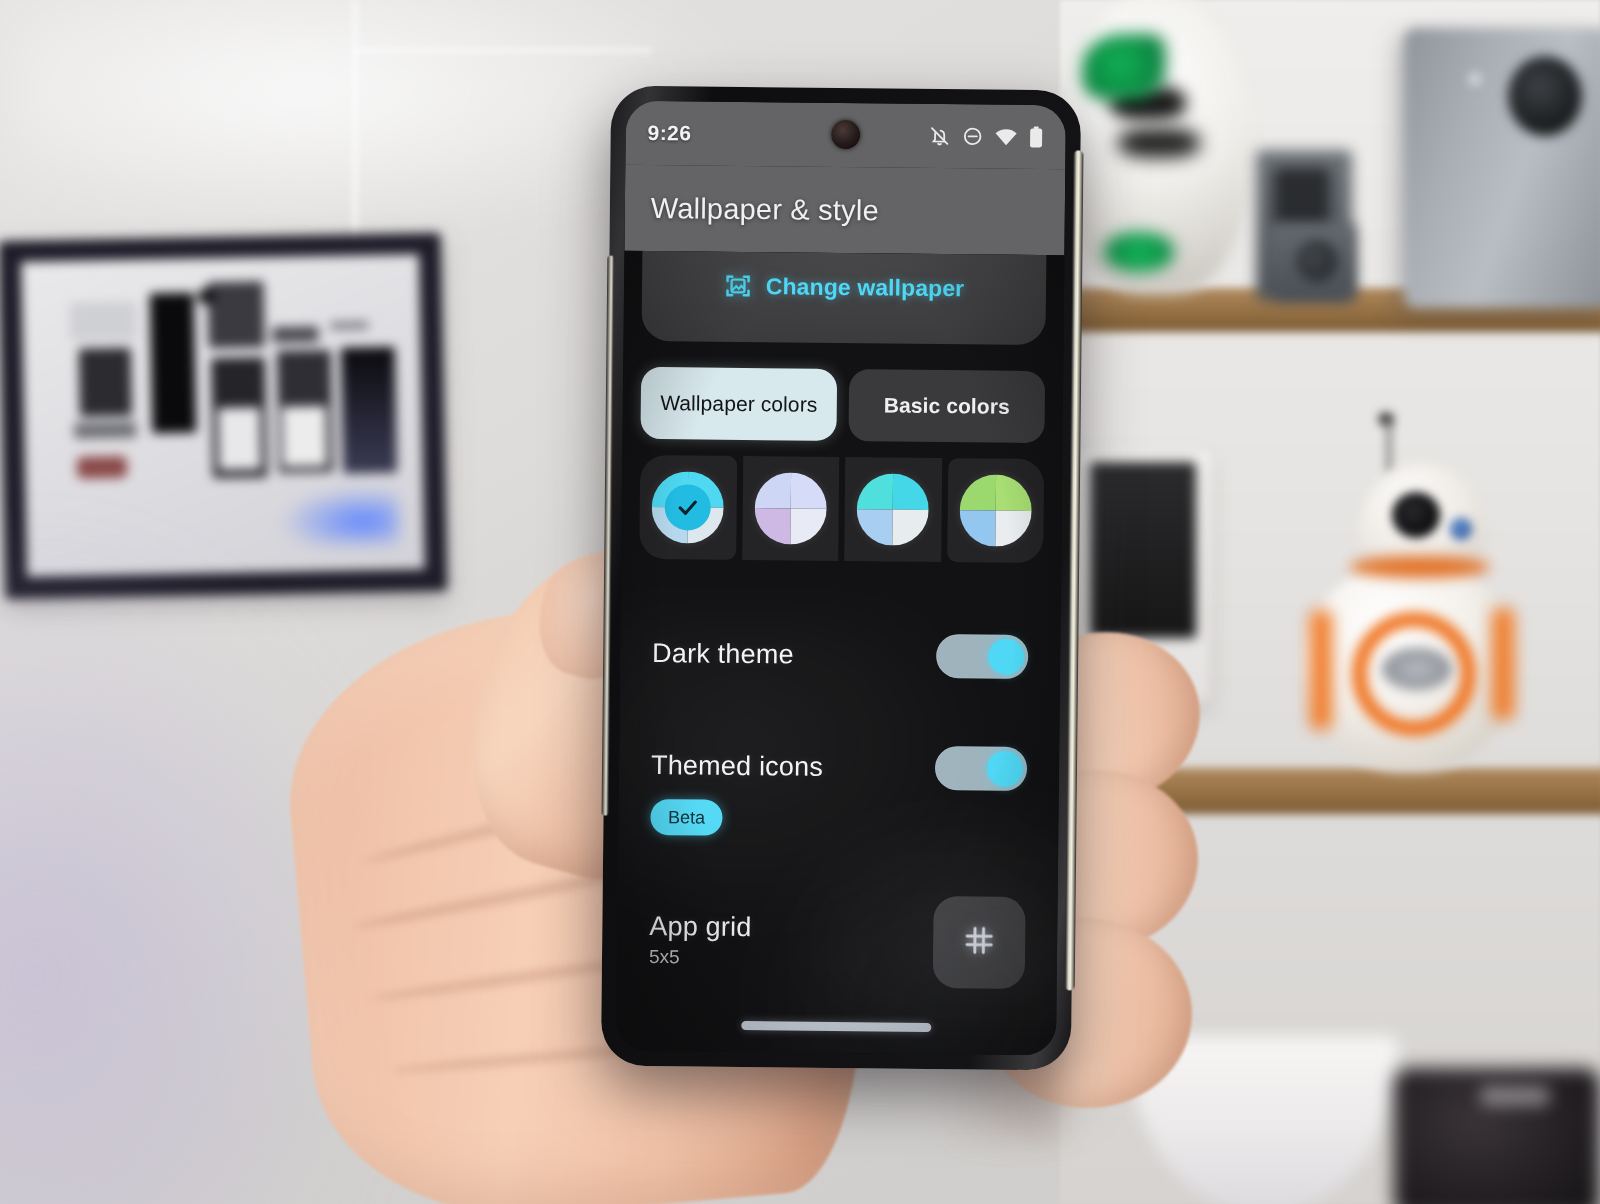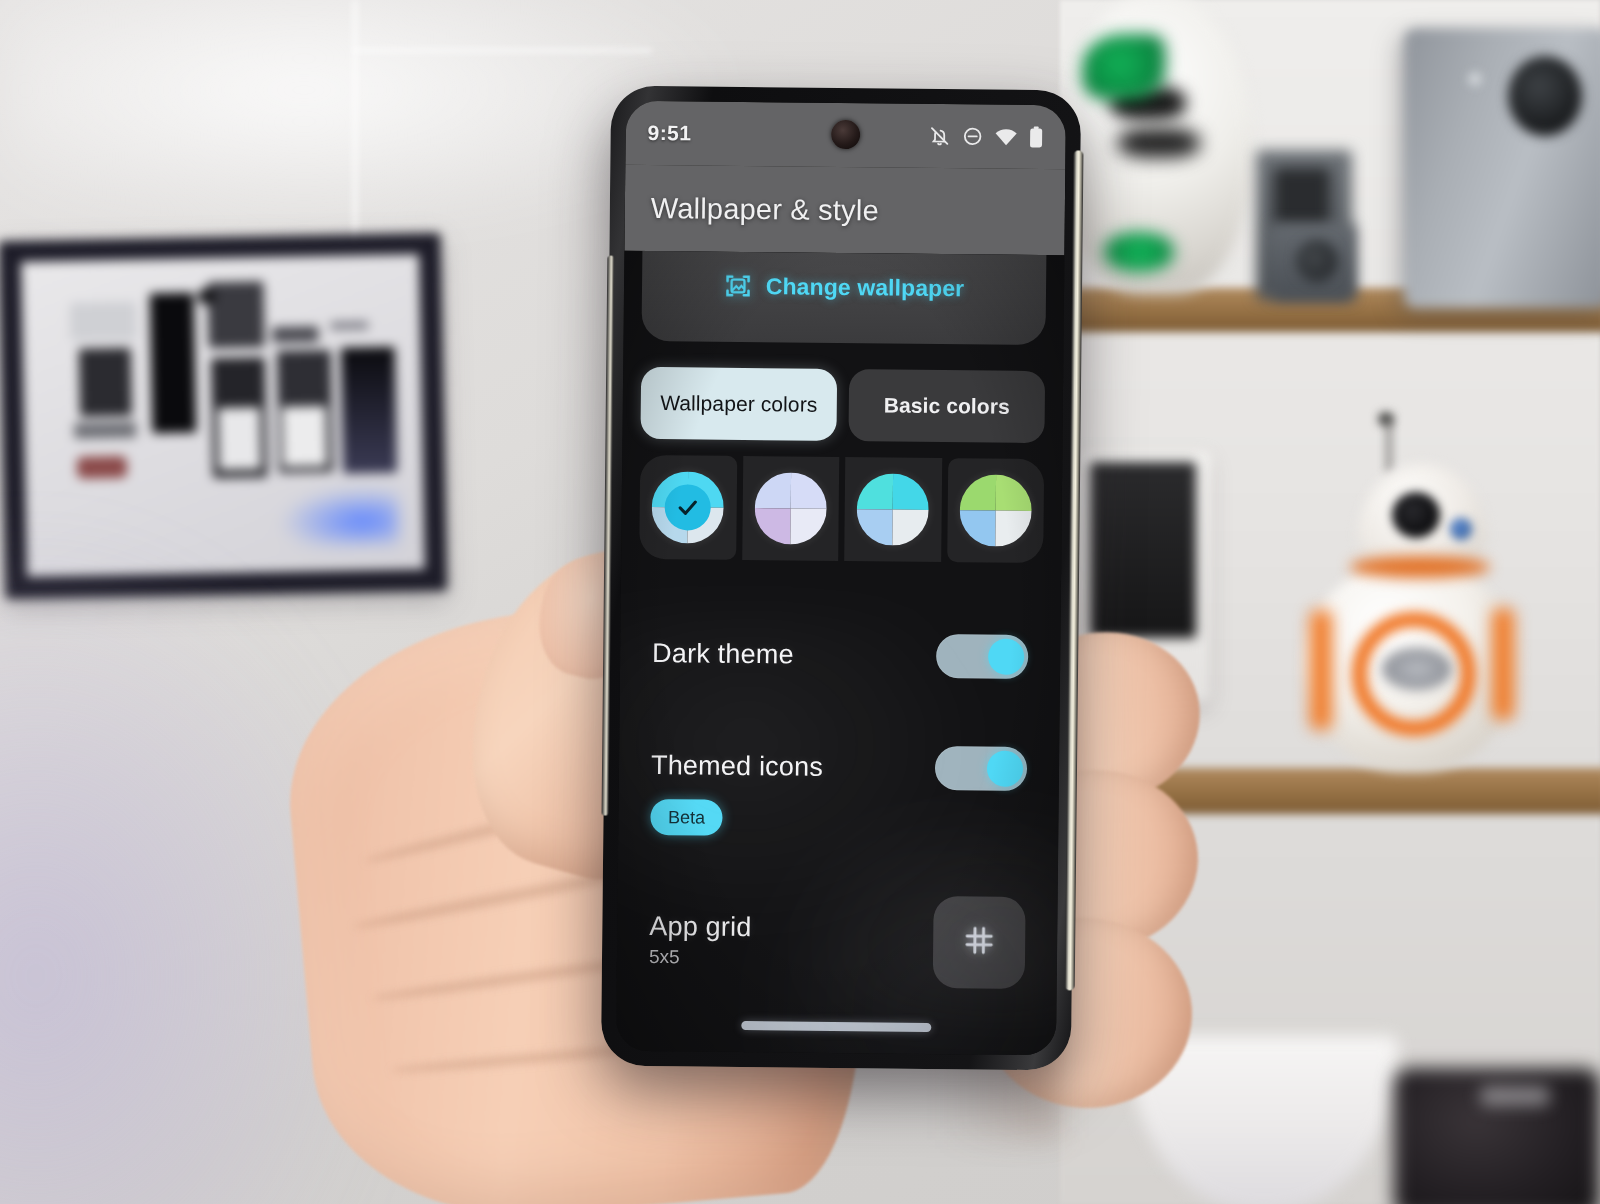"9:51" div { text: 9:51 -> 9:26 }
